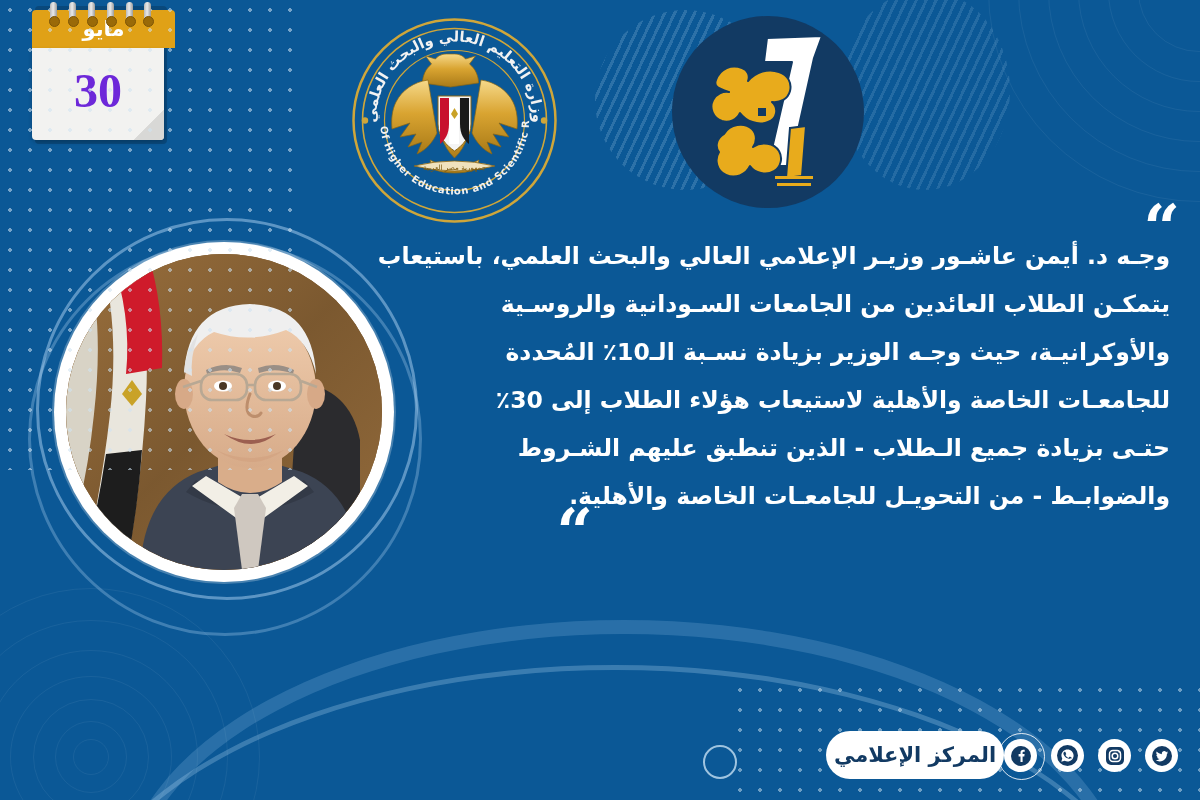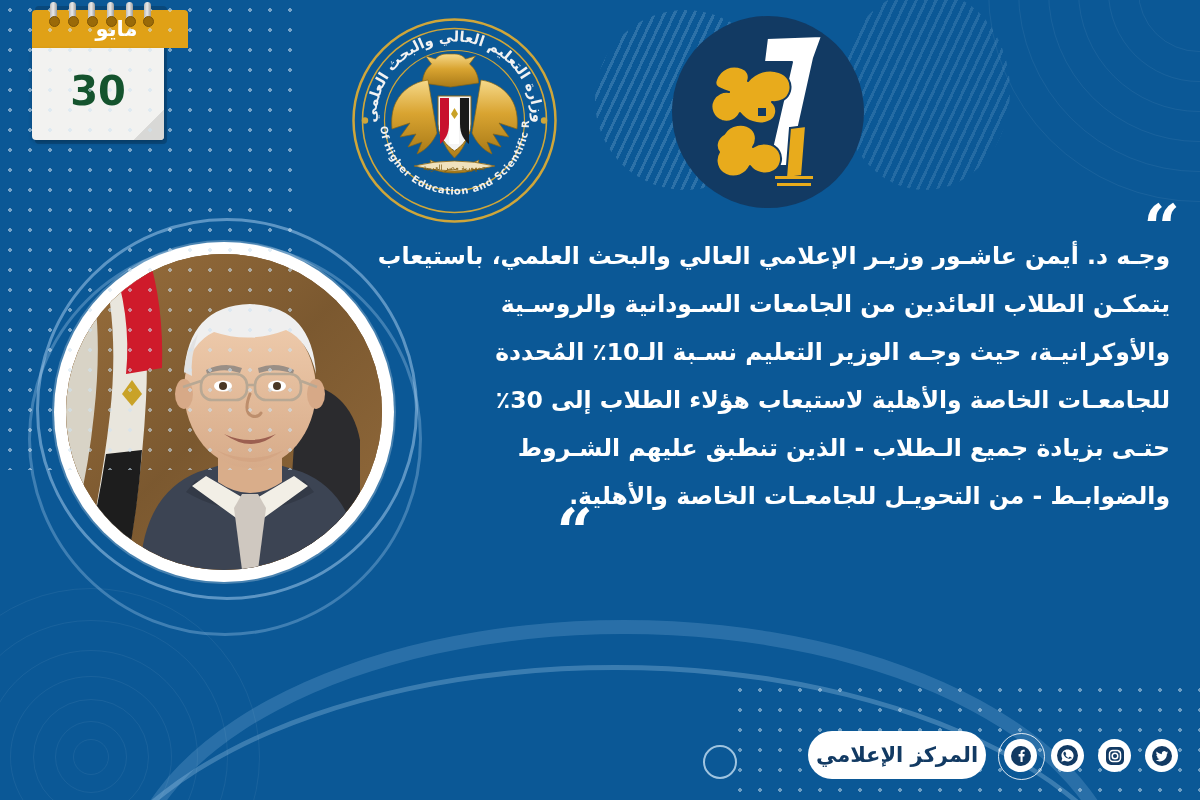"مايو" .cal-head { padding-left: 13px -> none }
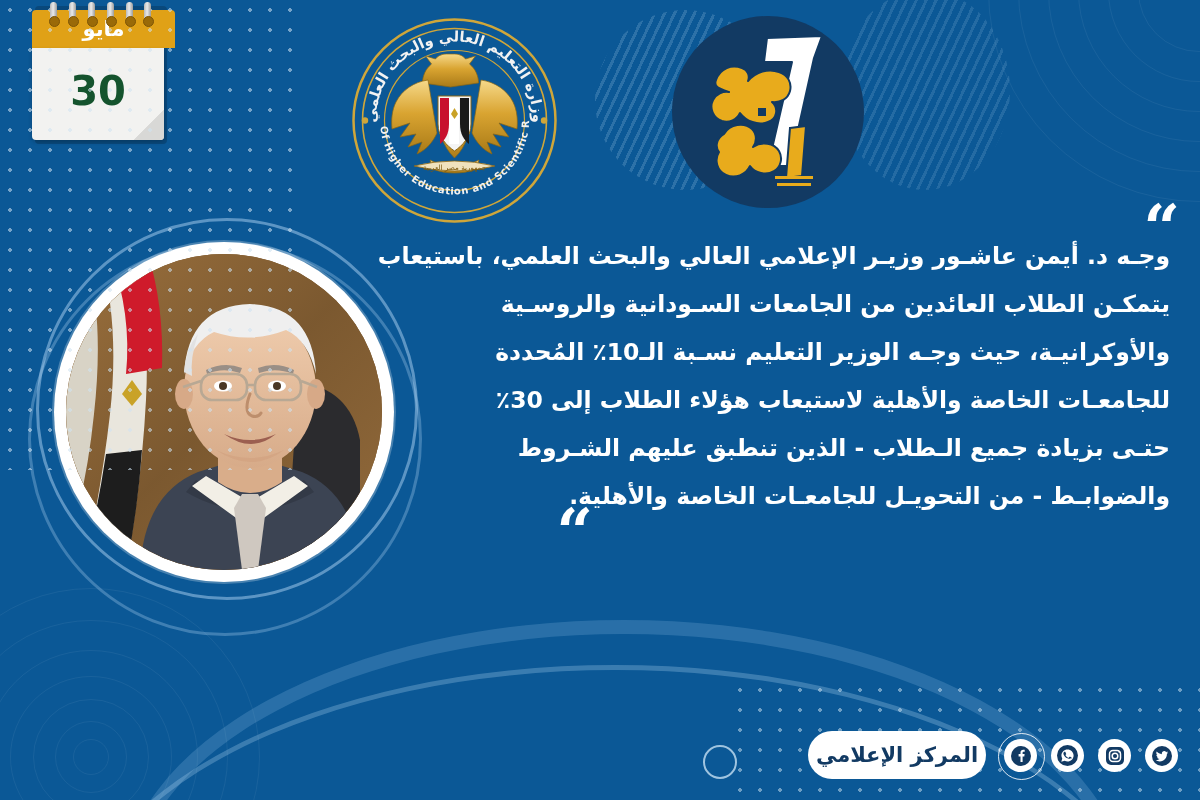"30" .cal-body span { color: #14532d -> #6d28d9; font-family: none -> Liberation Serif, serif; font-size: 40px -> 48px }
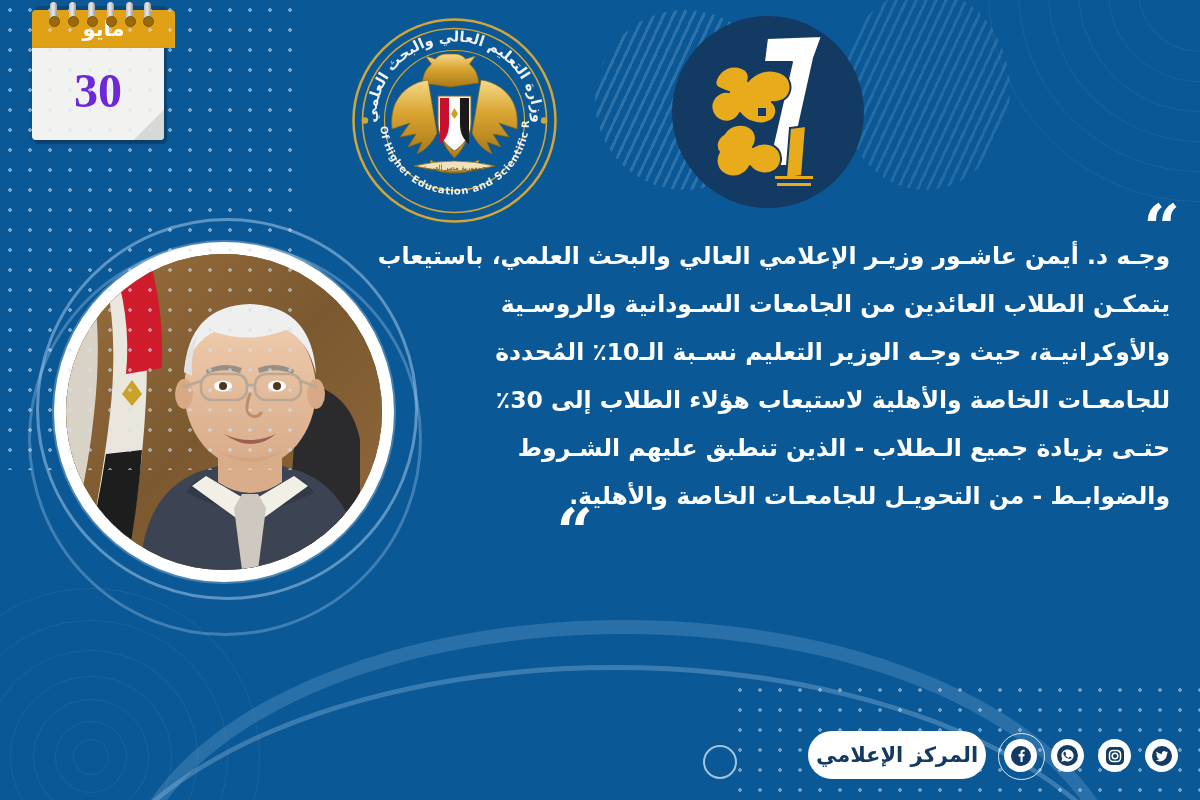"والأوكرانيـة، حيث وجـه الوزير التعليم" div.q-line { text: التعليم -> بزيادة }
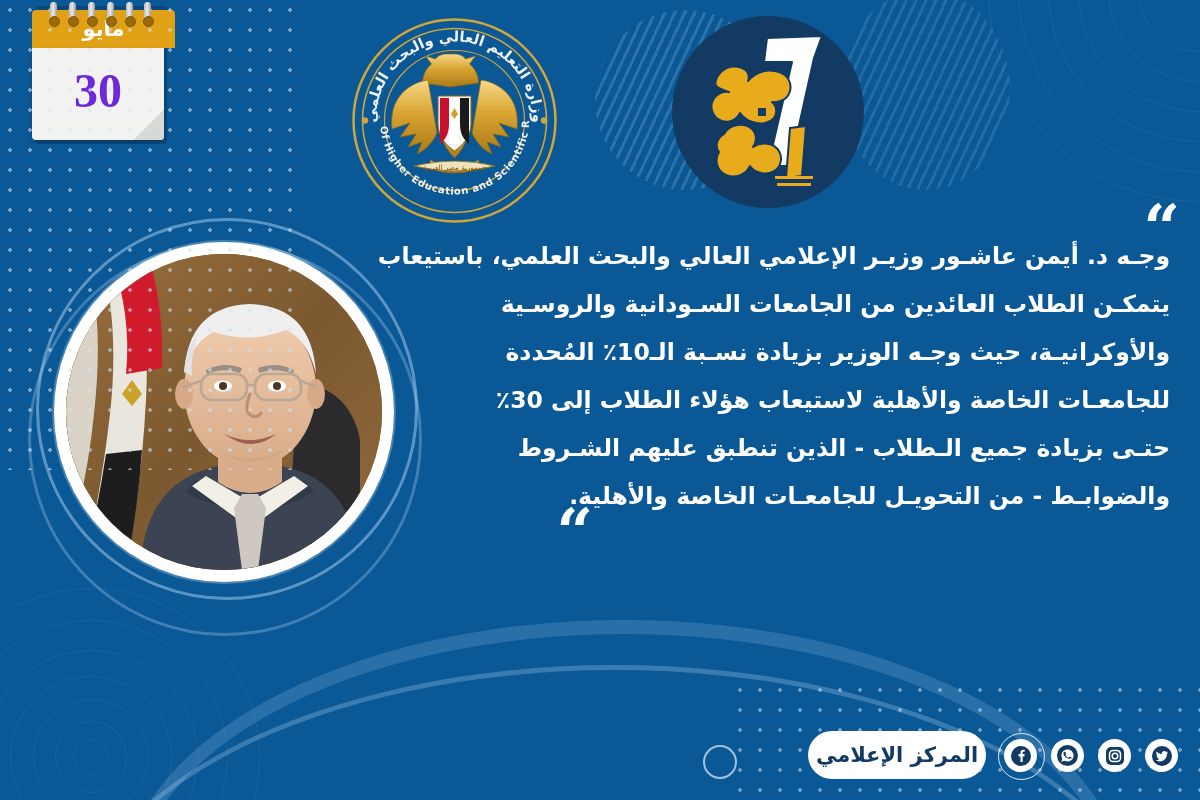"المركز الإعلامي" .media-pill { left: 808px -> 826px }
